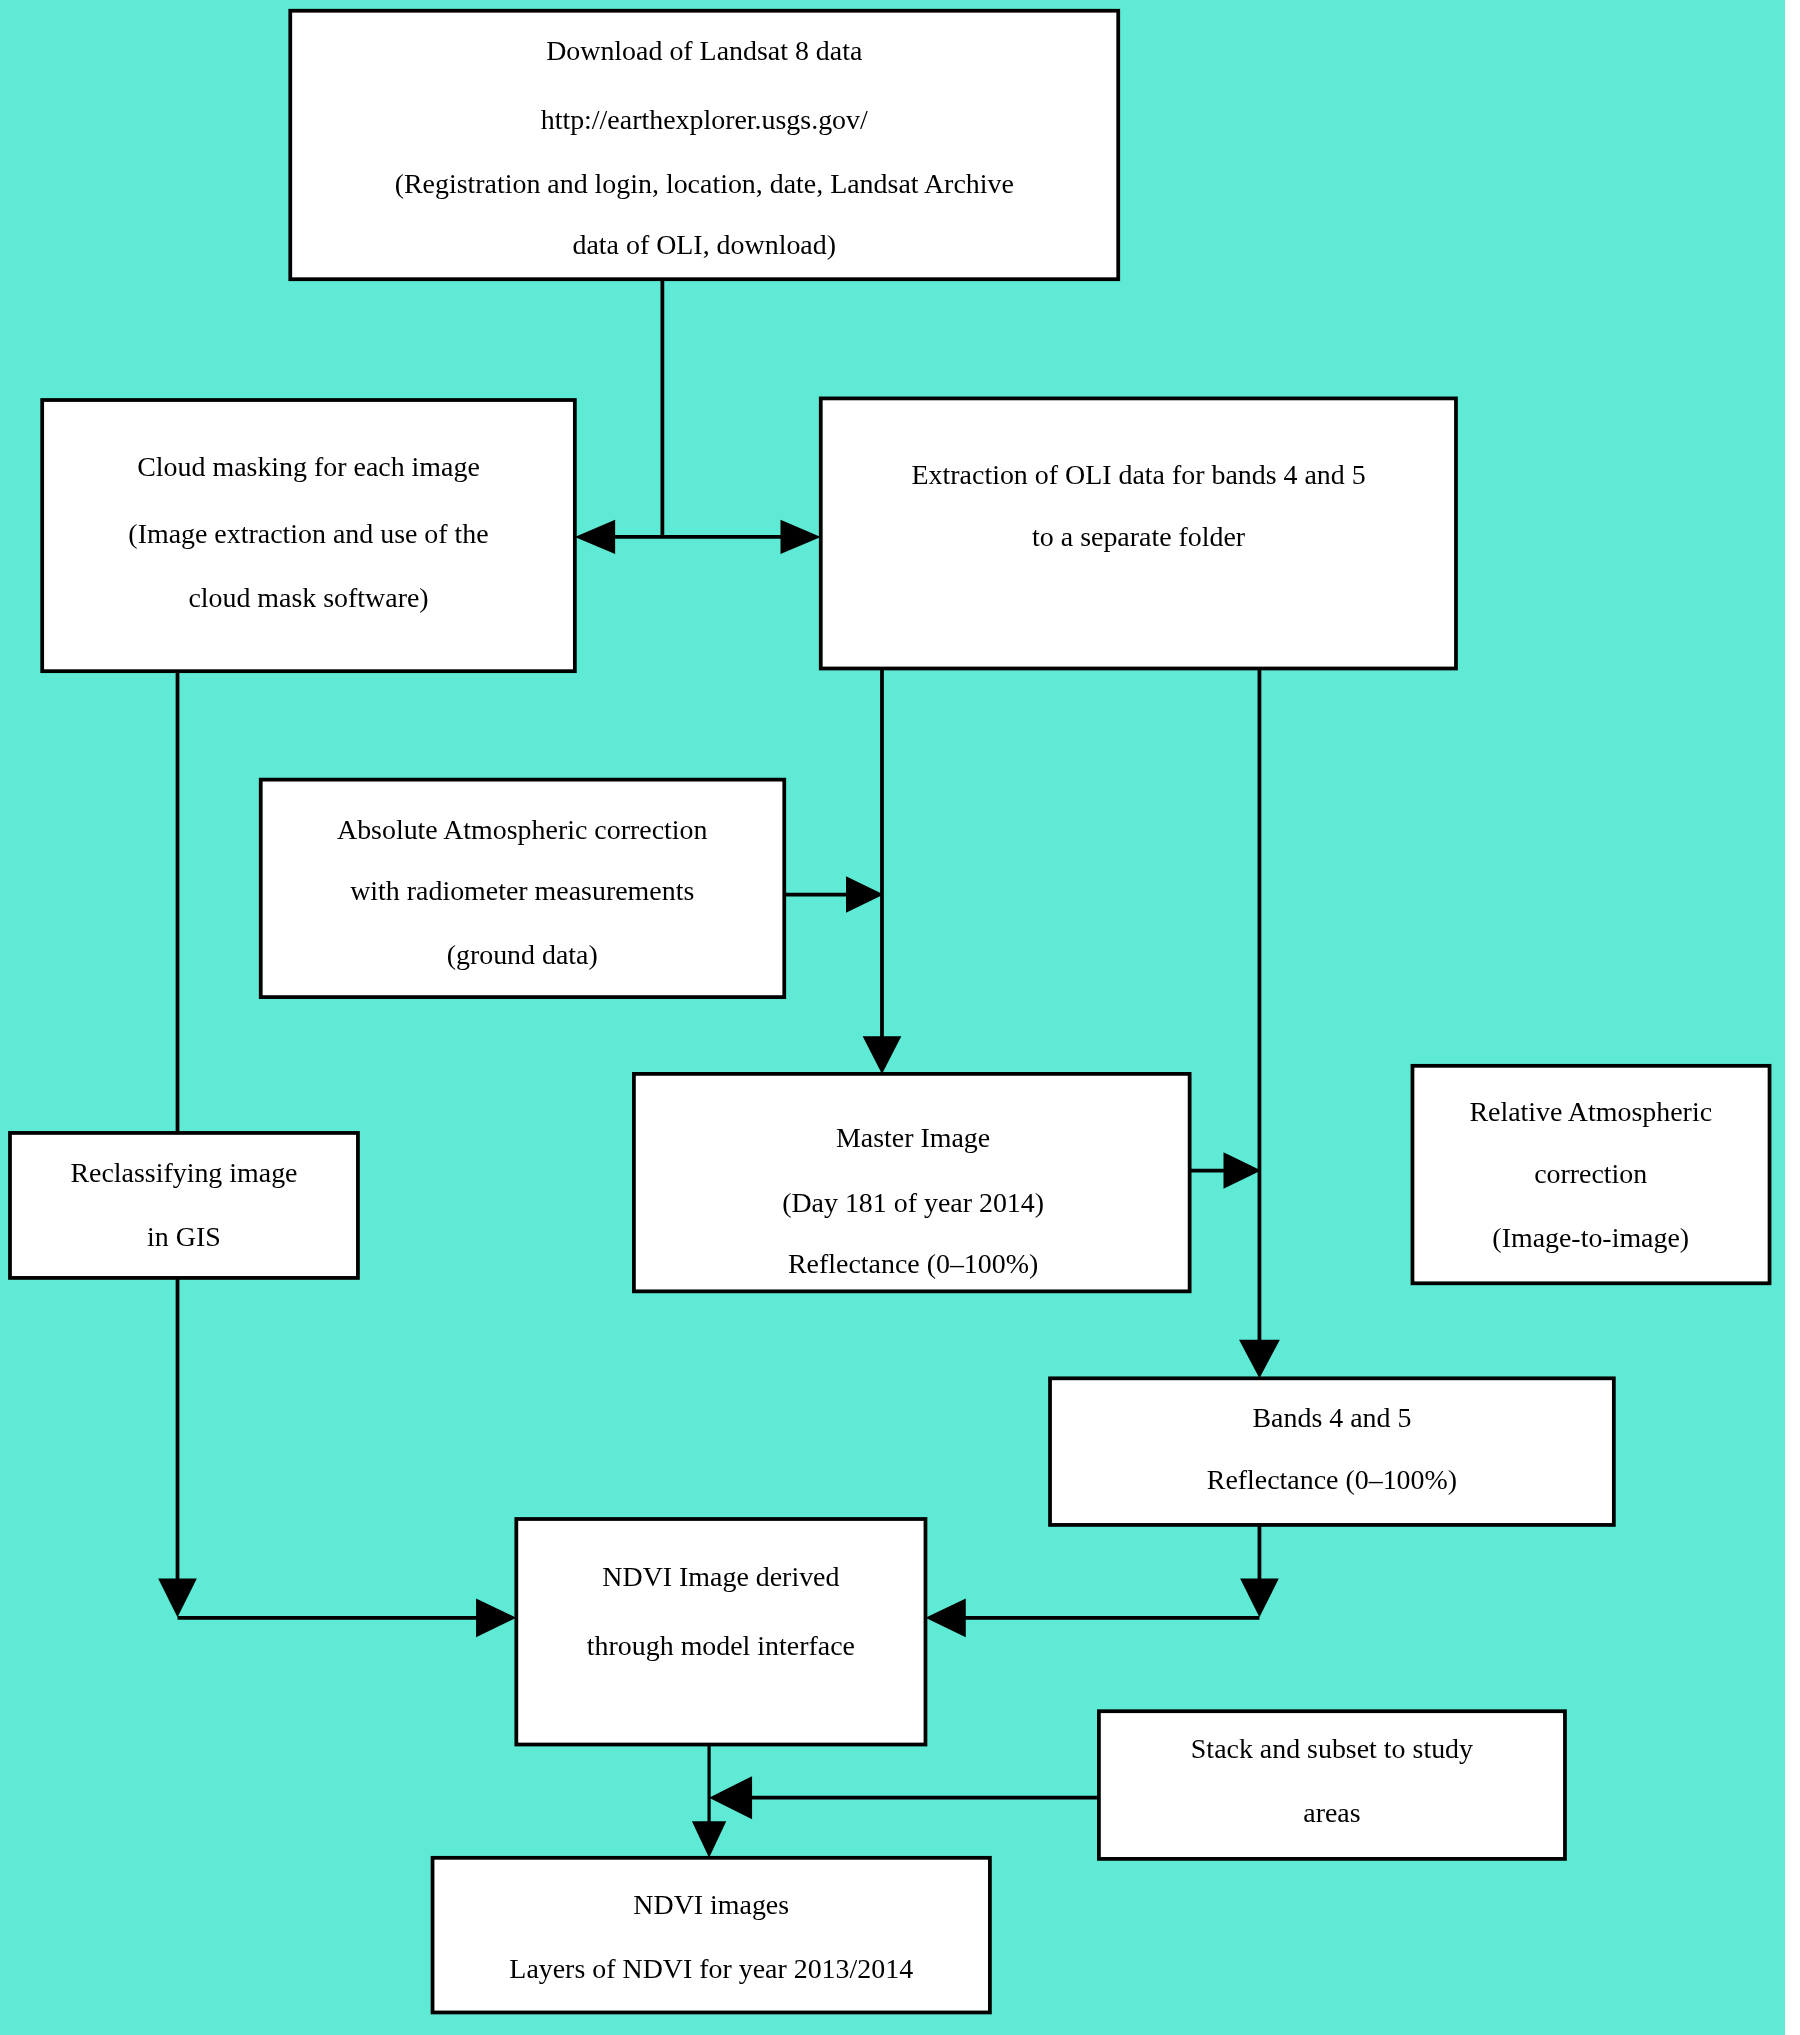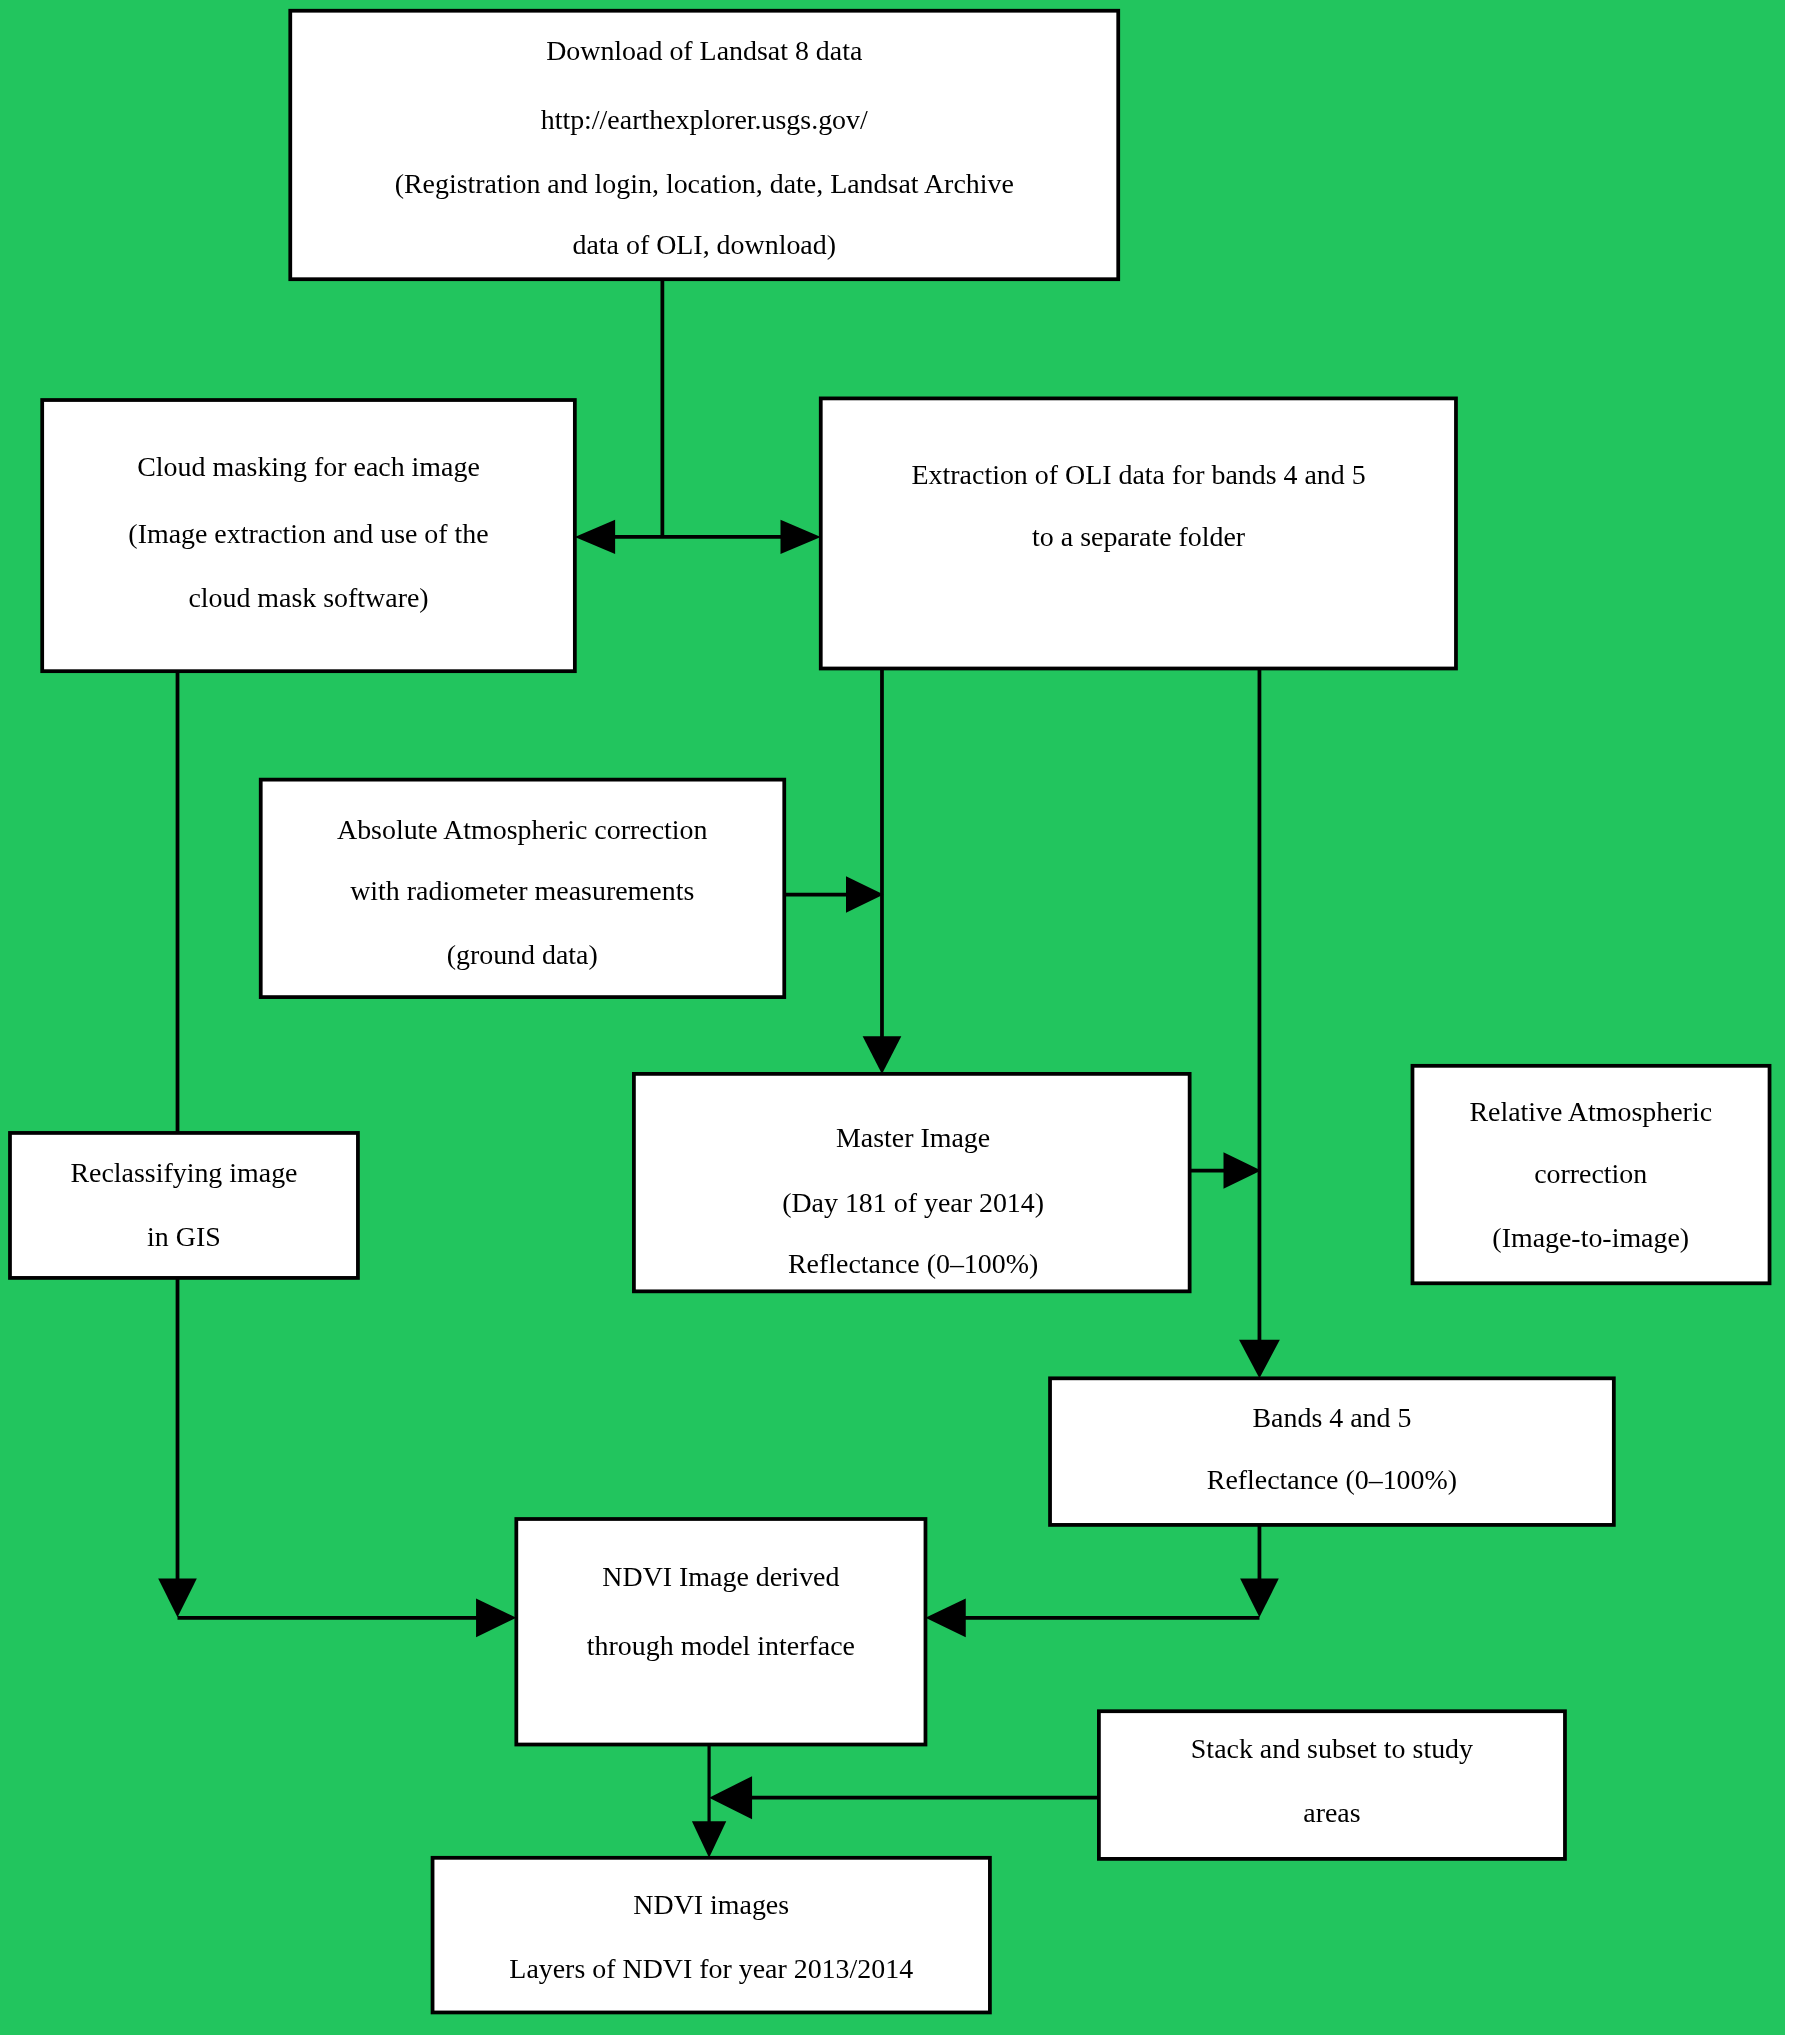"Download of Landsat 8 data" #page { background: #22c55e -> #5eead4 }
